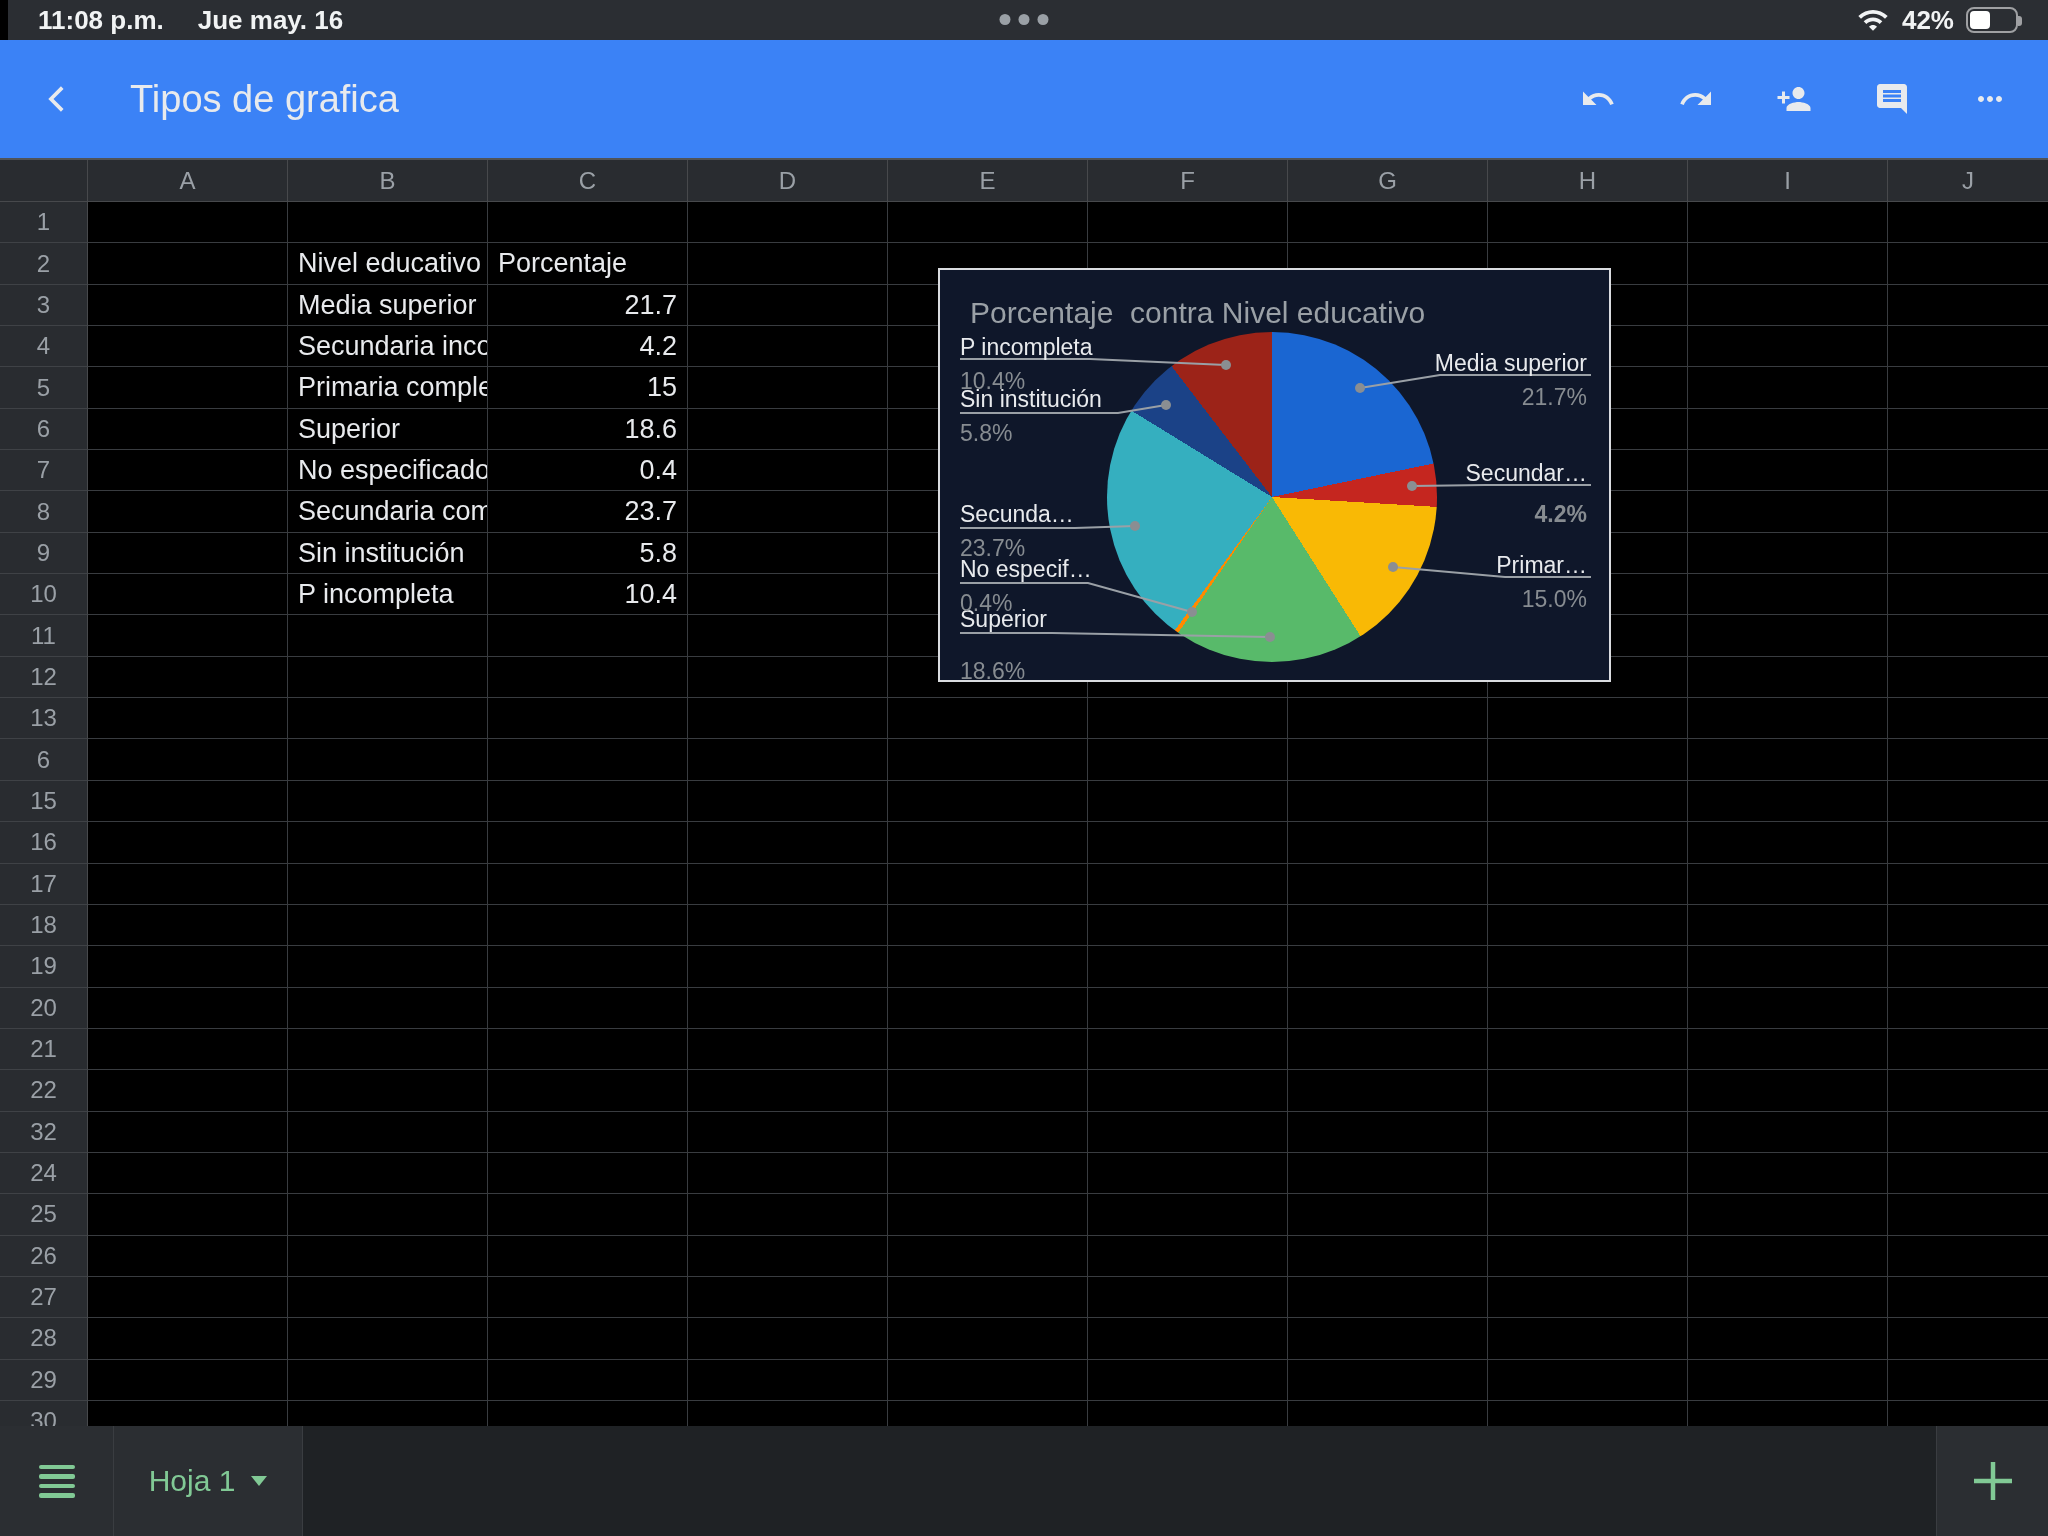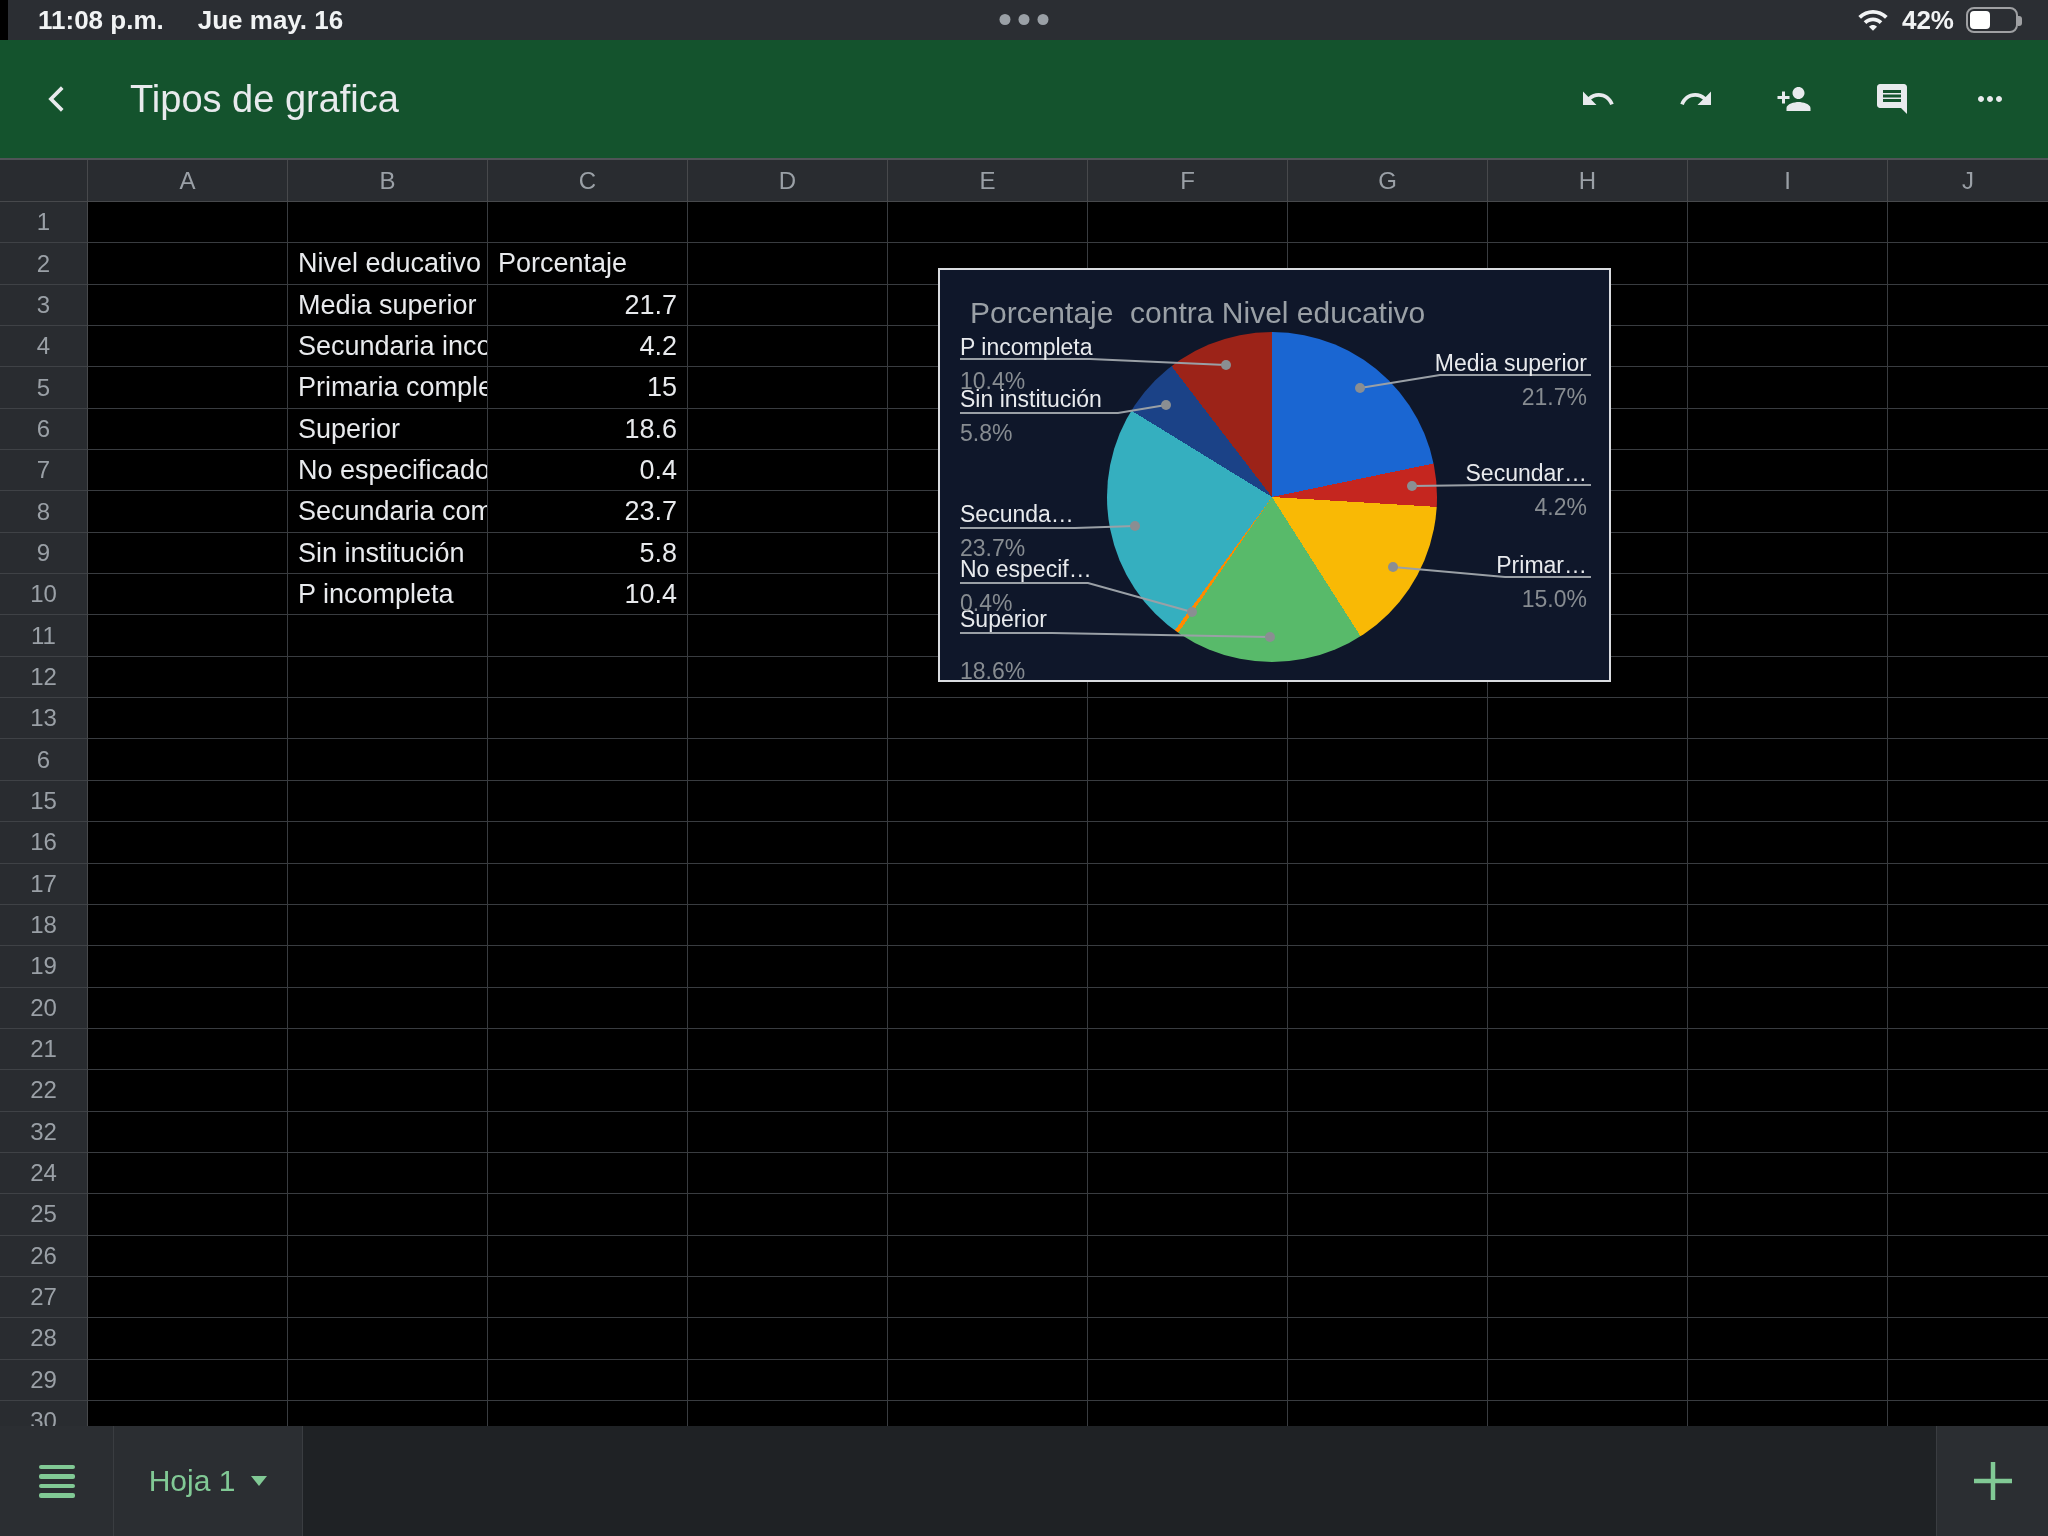"Tipos de grafica" .toolbar { background: #14532d -> #3b82f6 }
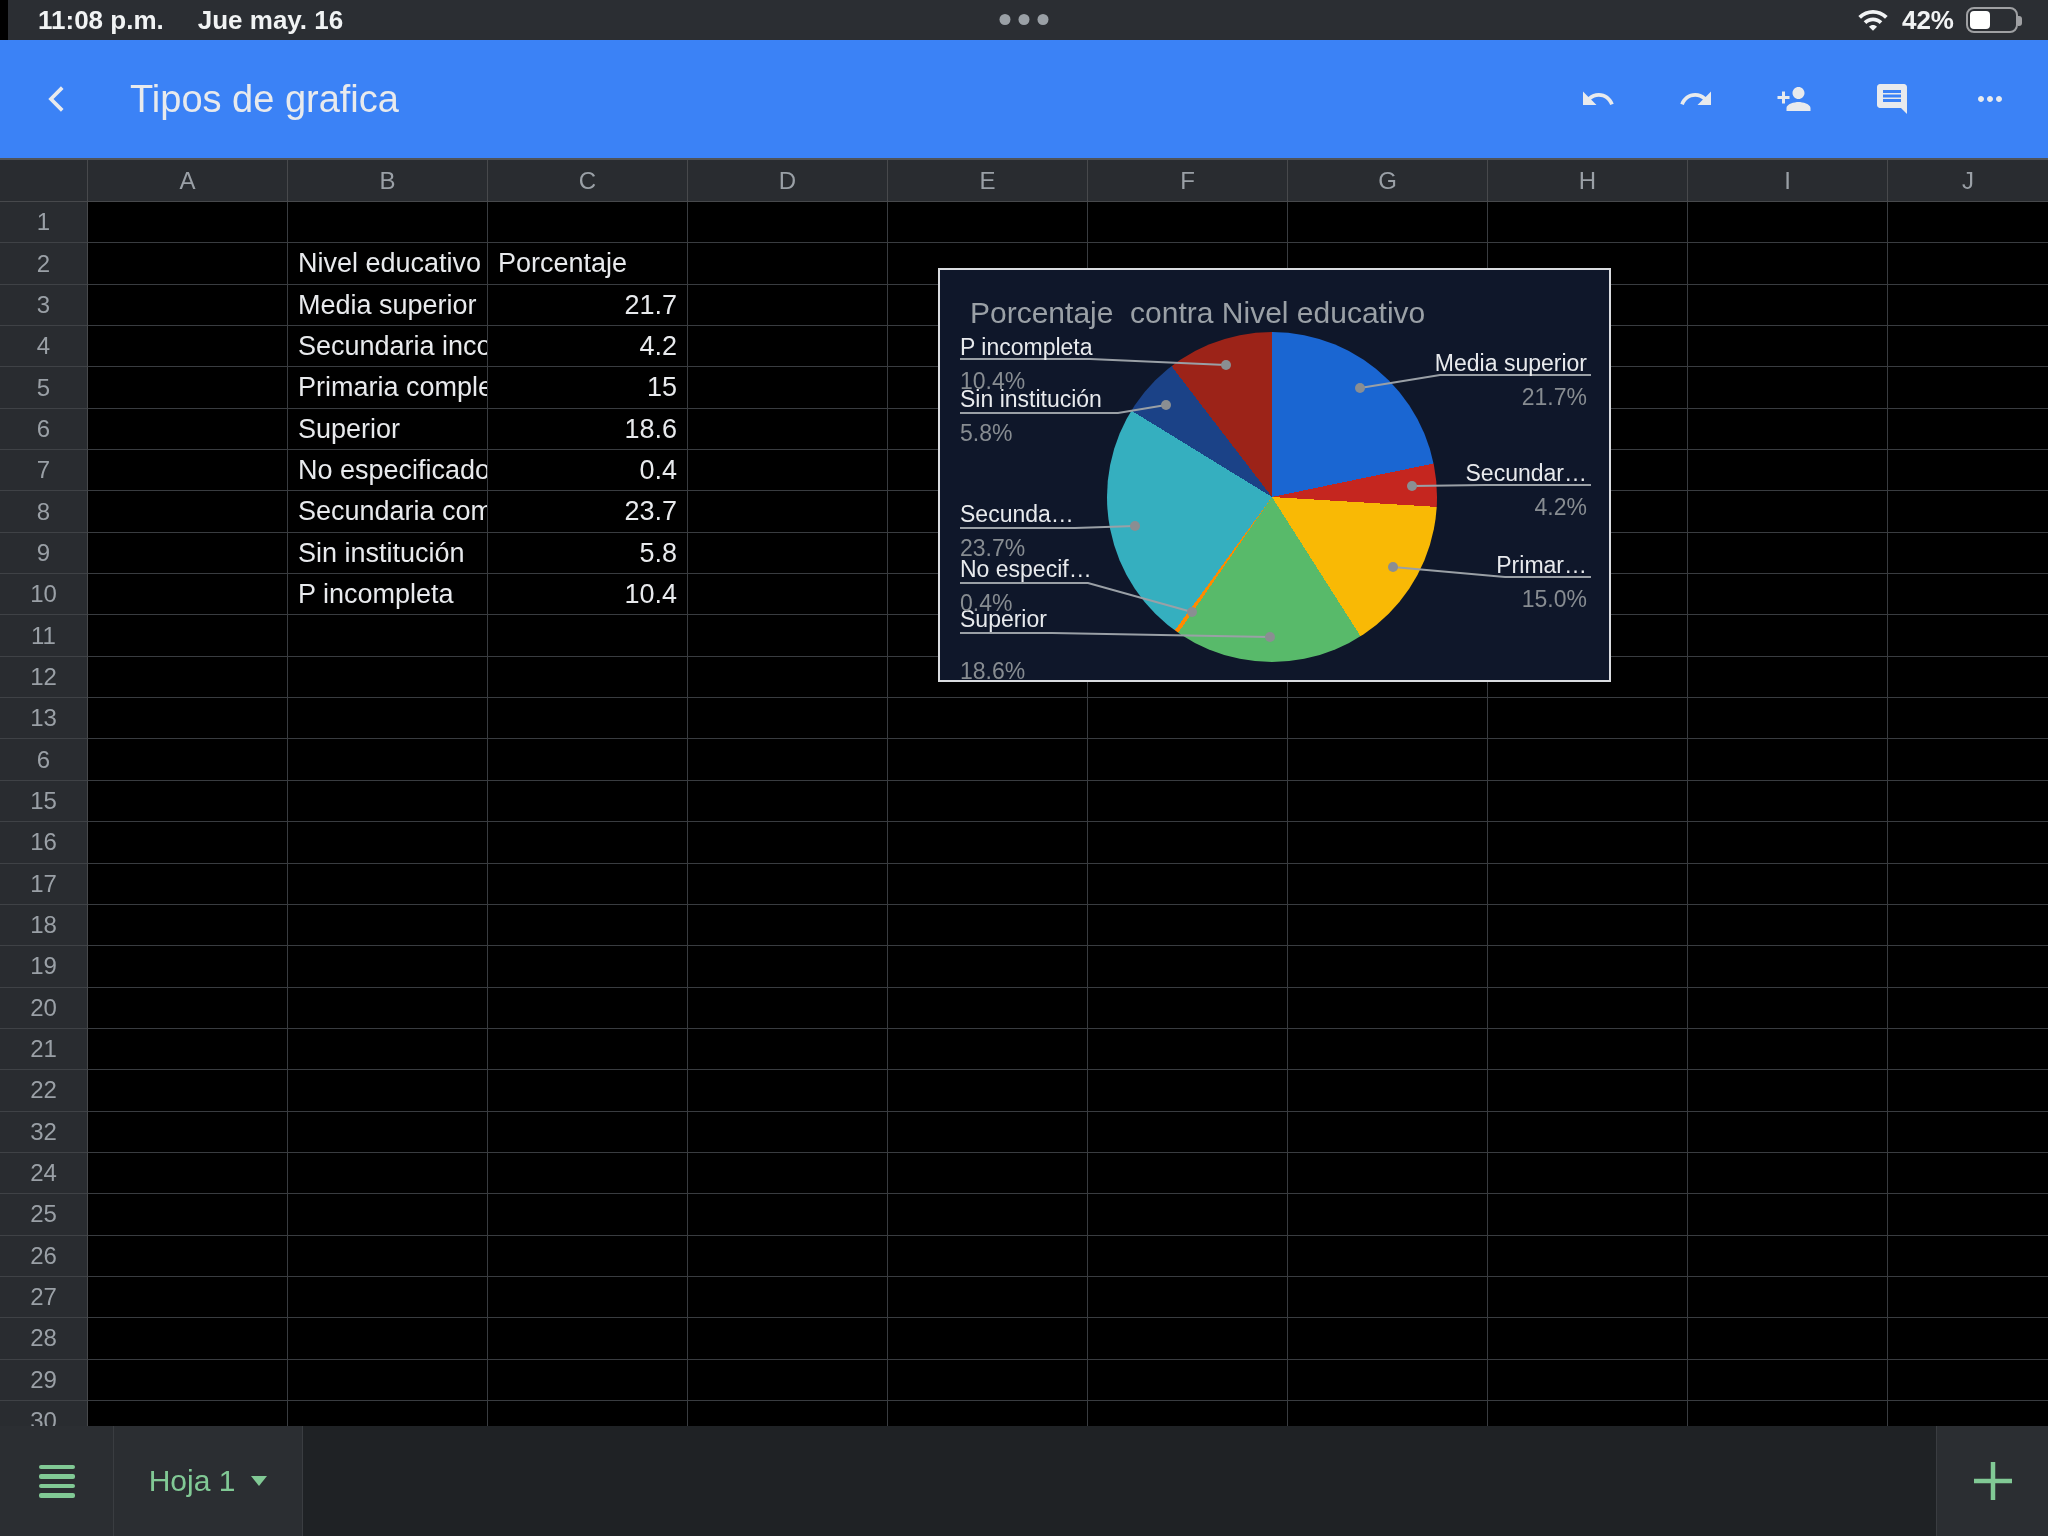"4.2%" div.plabel { font-weight: none -> bold; top: 224px -> 231px }
